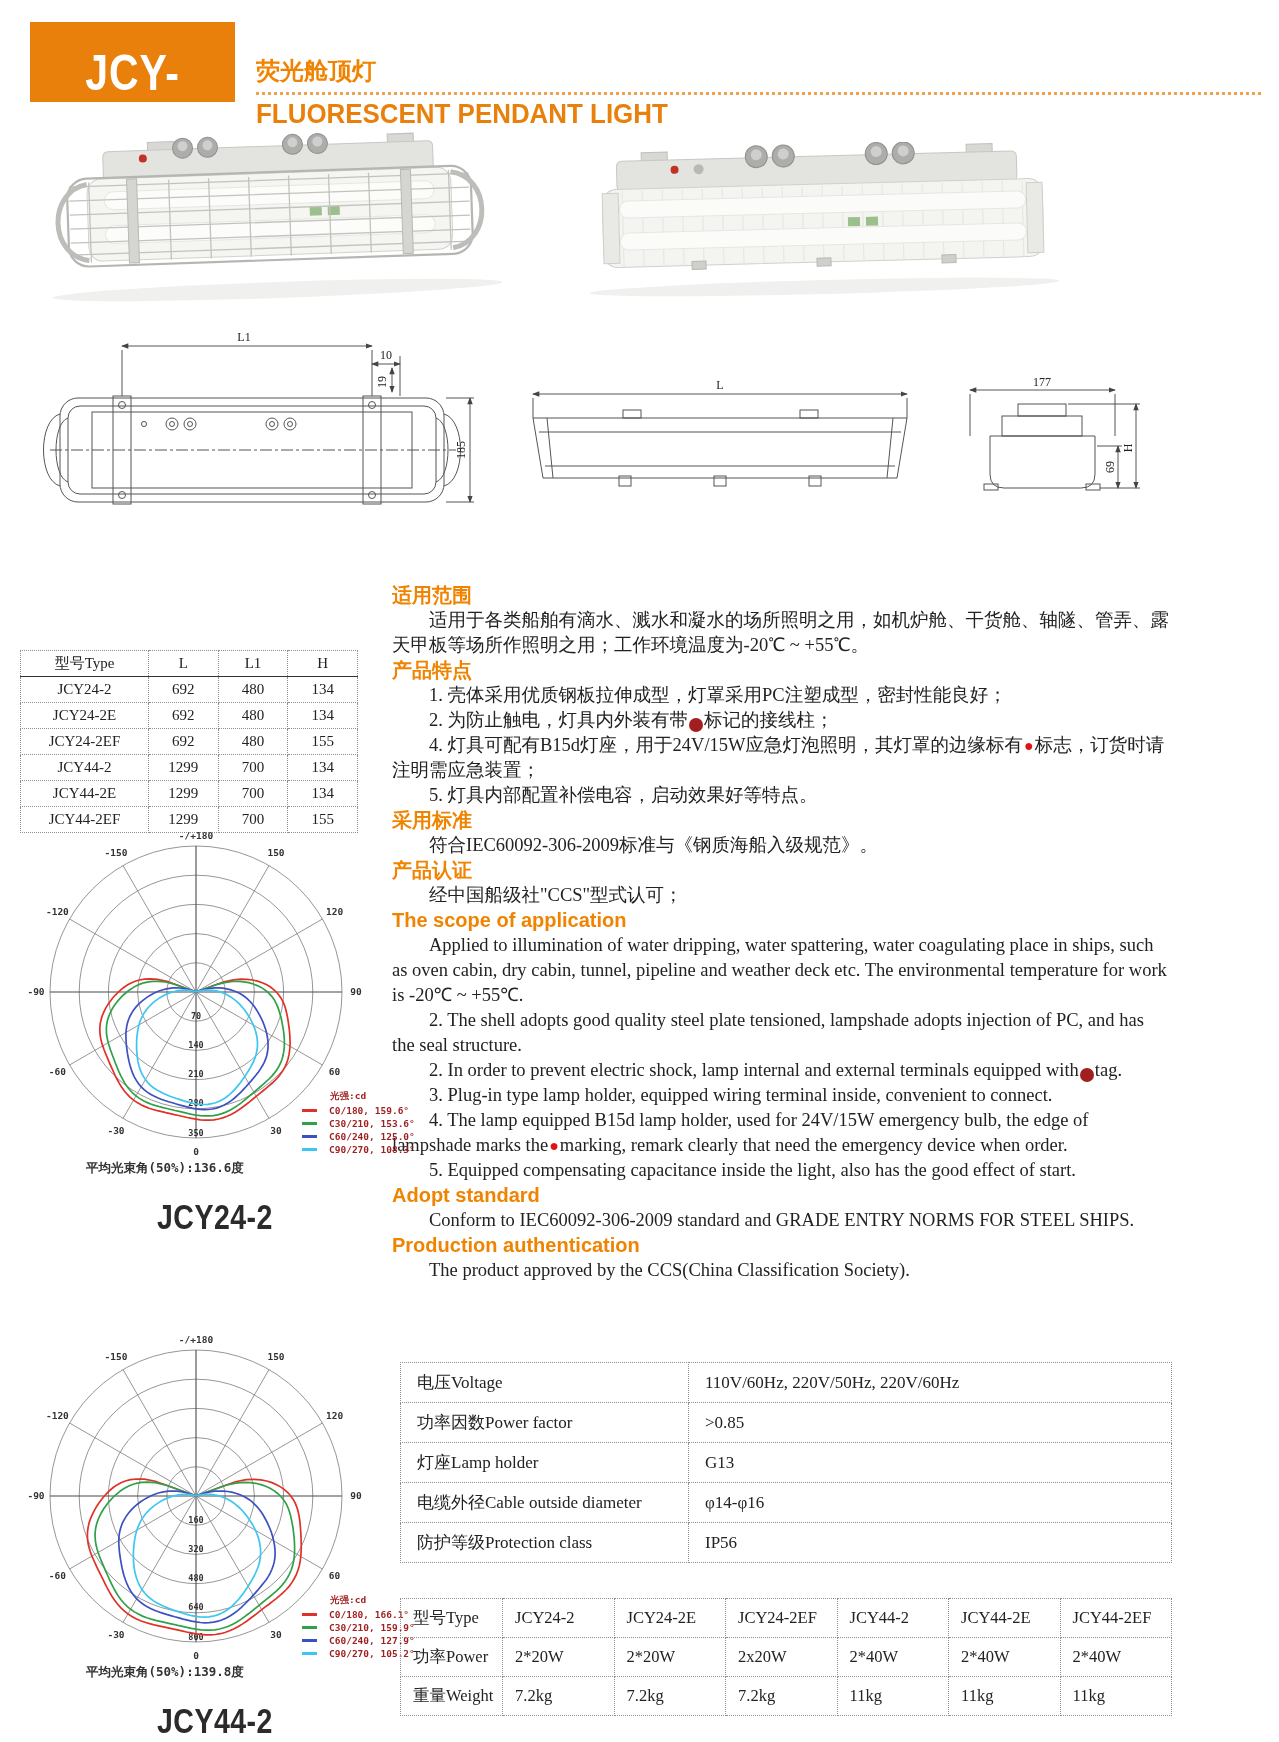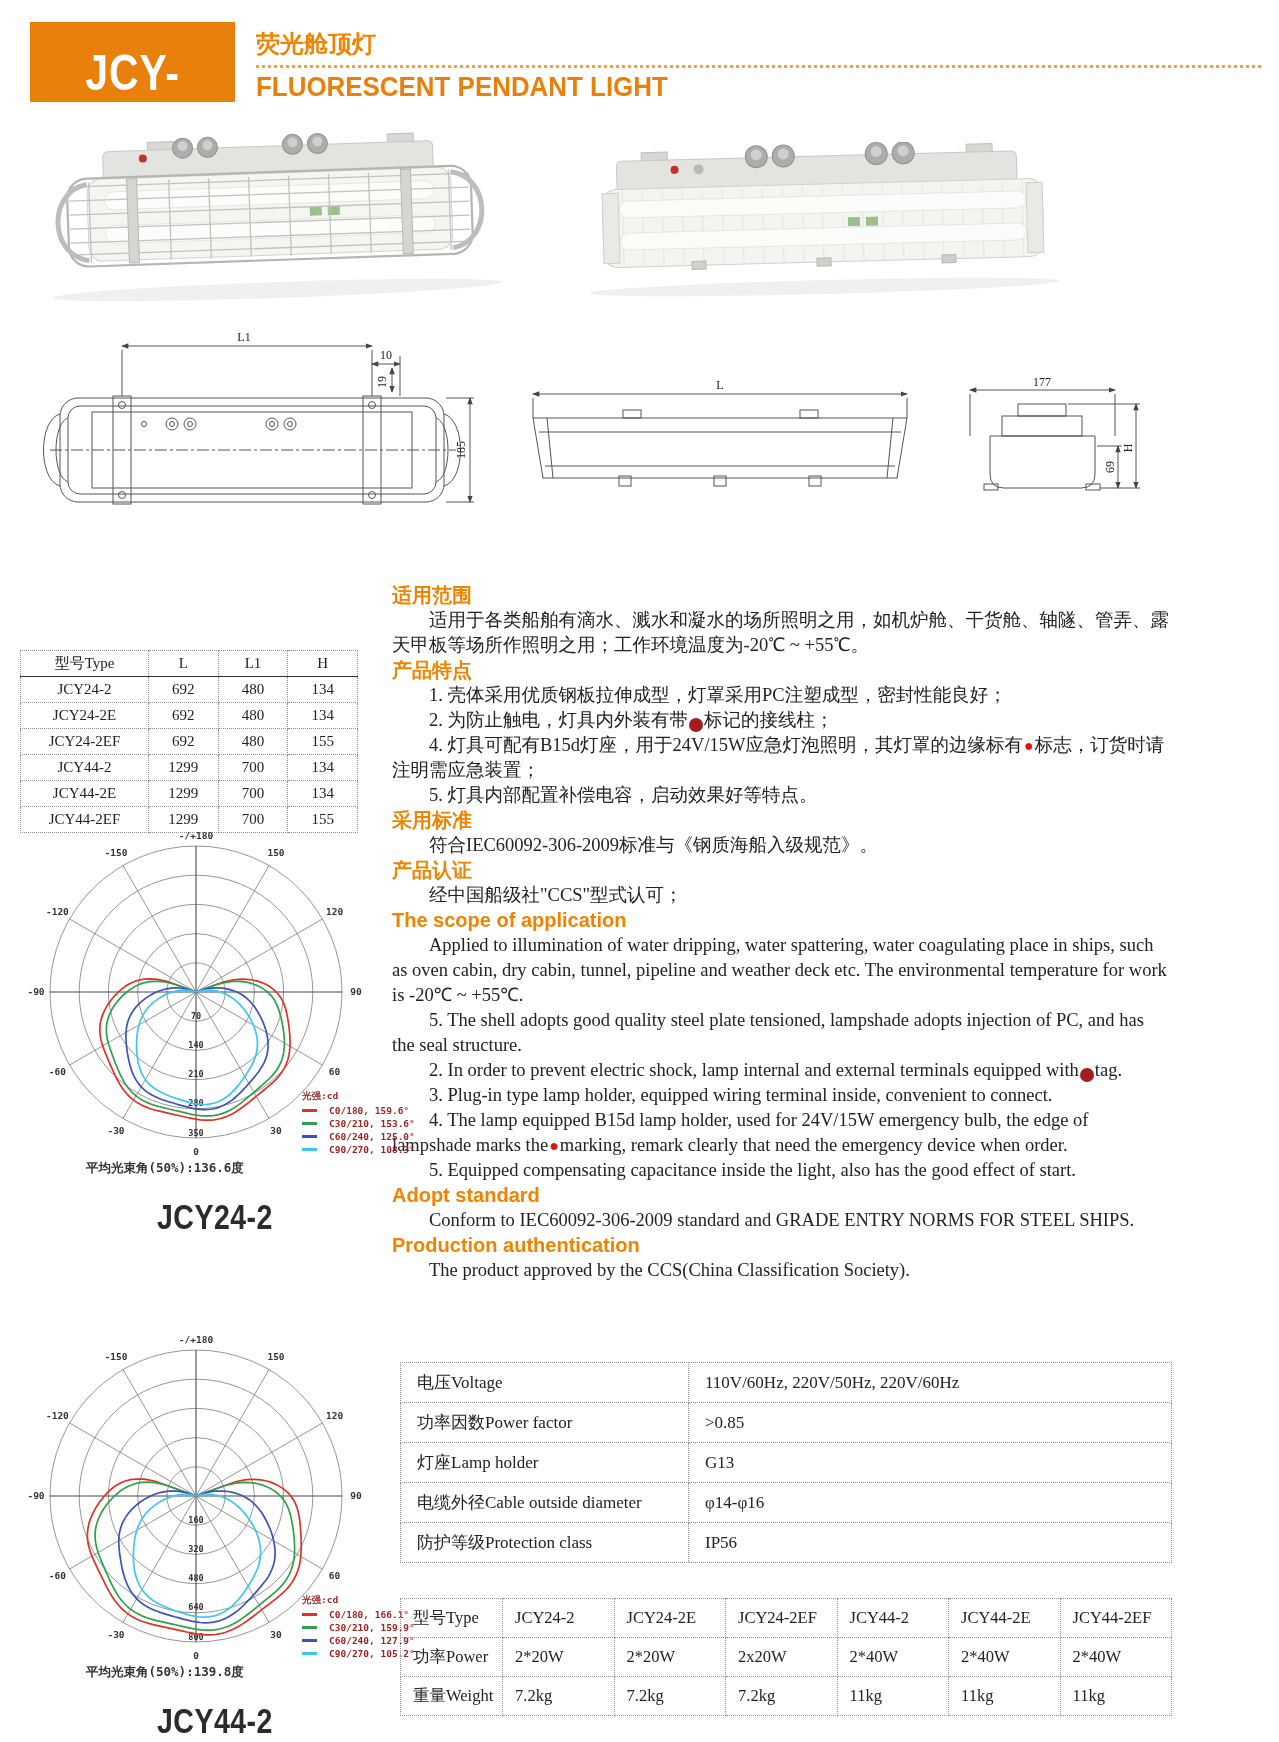"荧光舱顶灯" .title-zh { margin-top: none -> 27px }
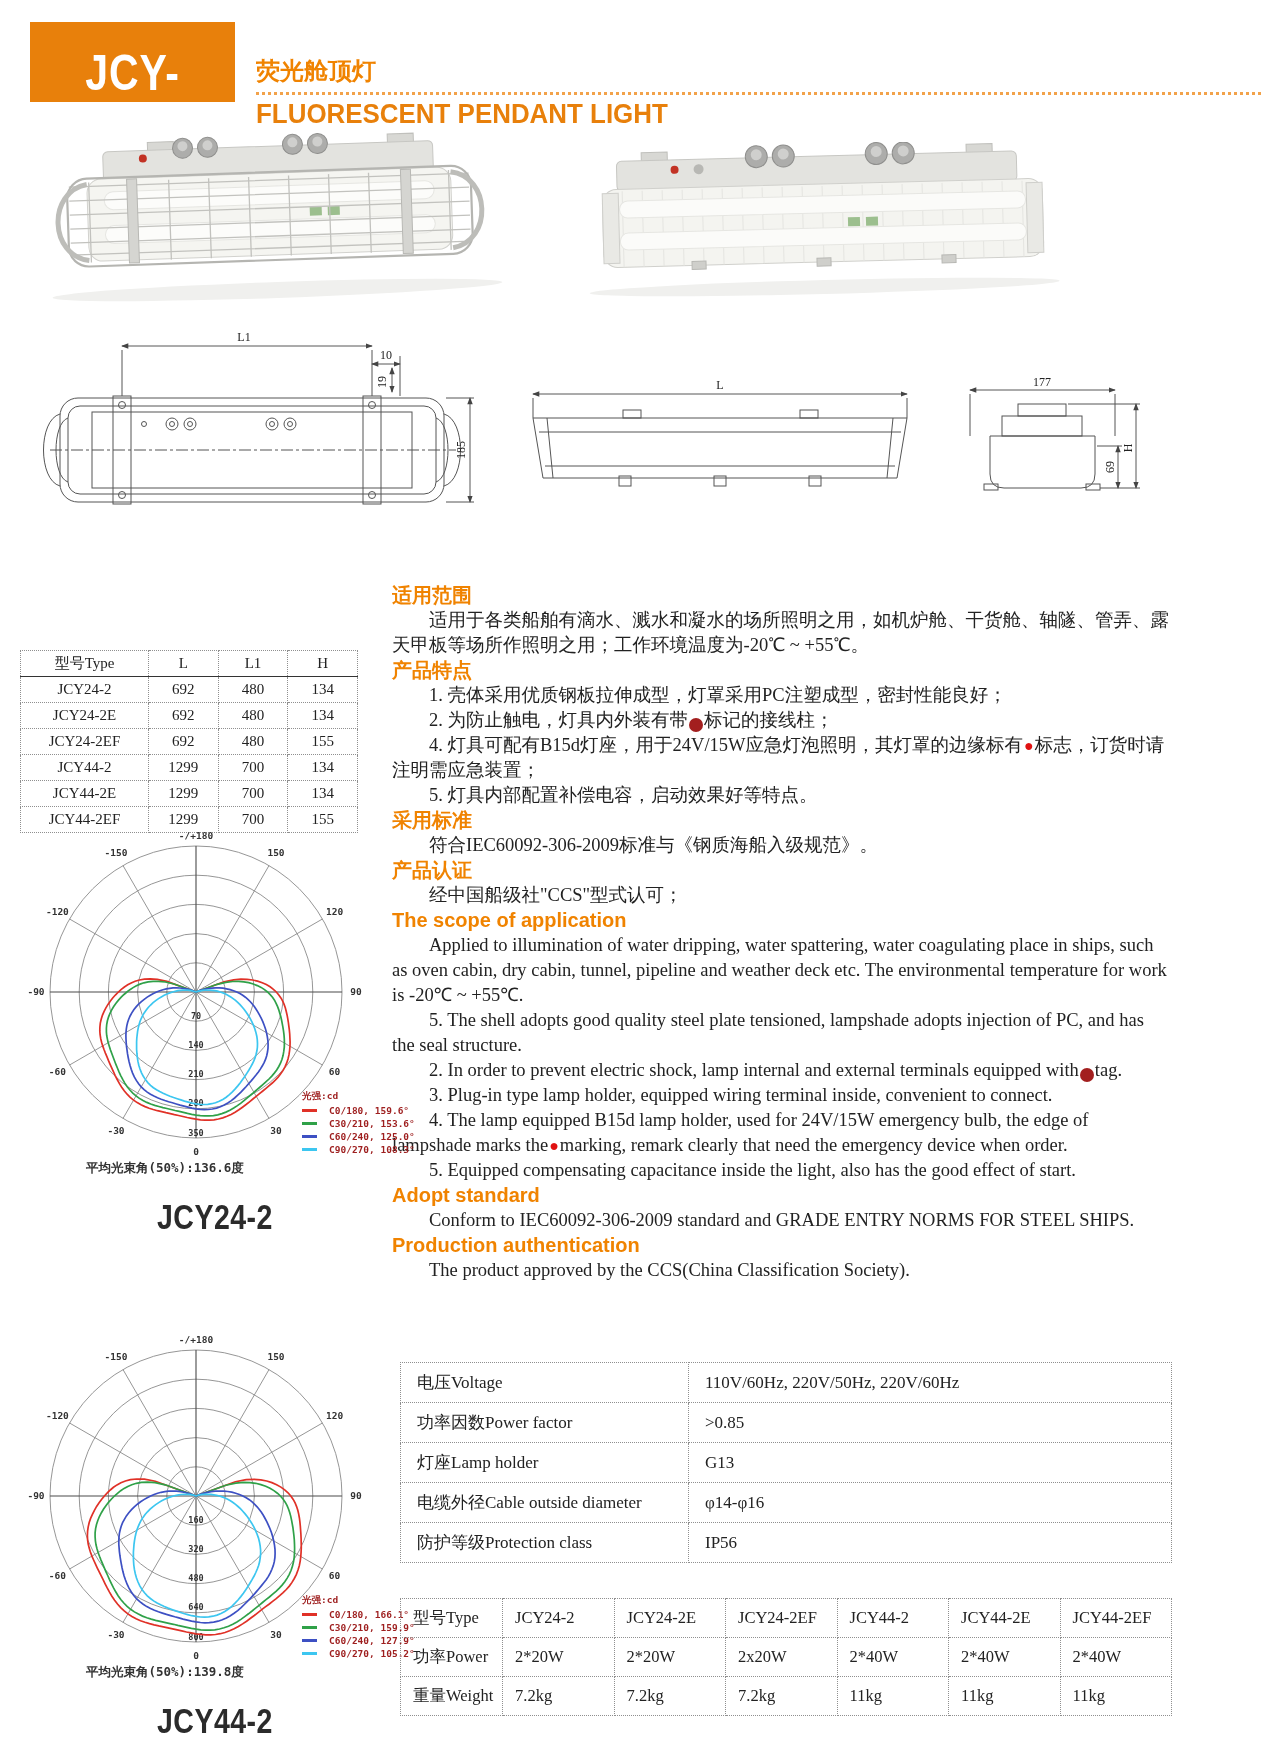"5. The shell adopts good" div.para { text: 5 -> 2 }
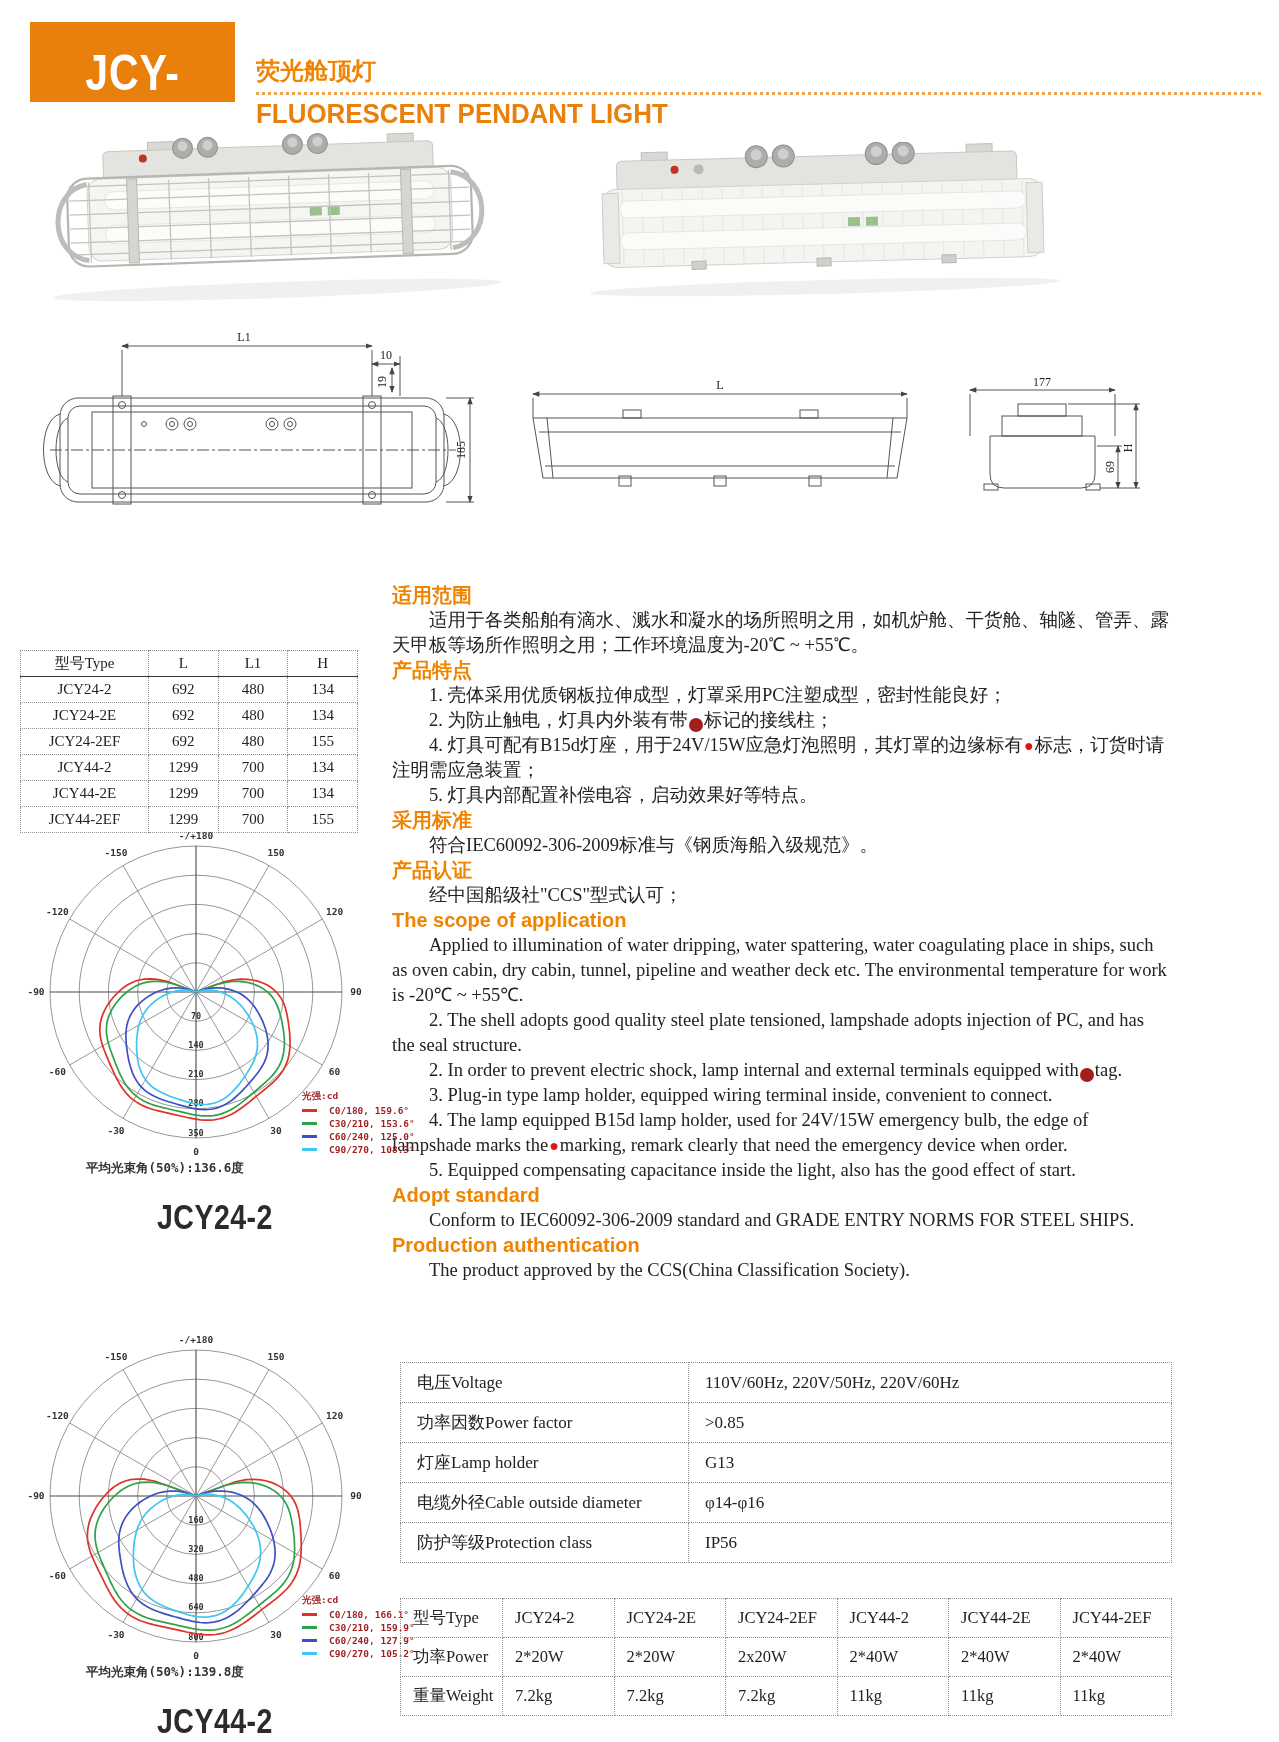"光强:cd" .legend-title { margin-left: none -> 28px }
